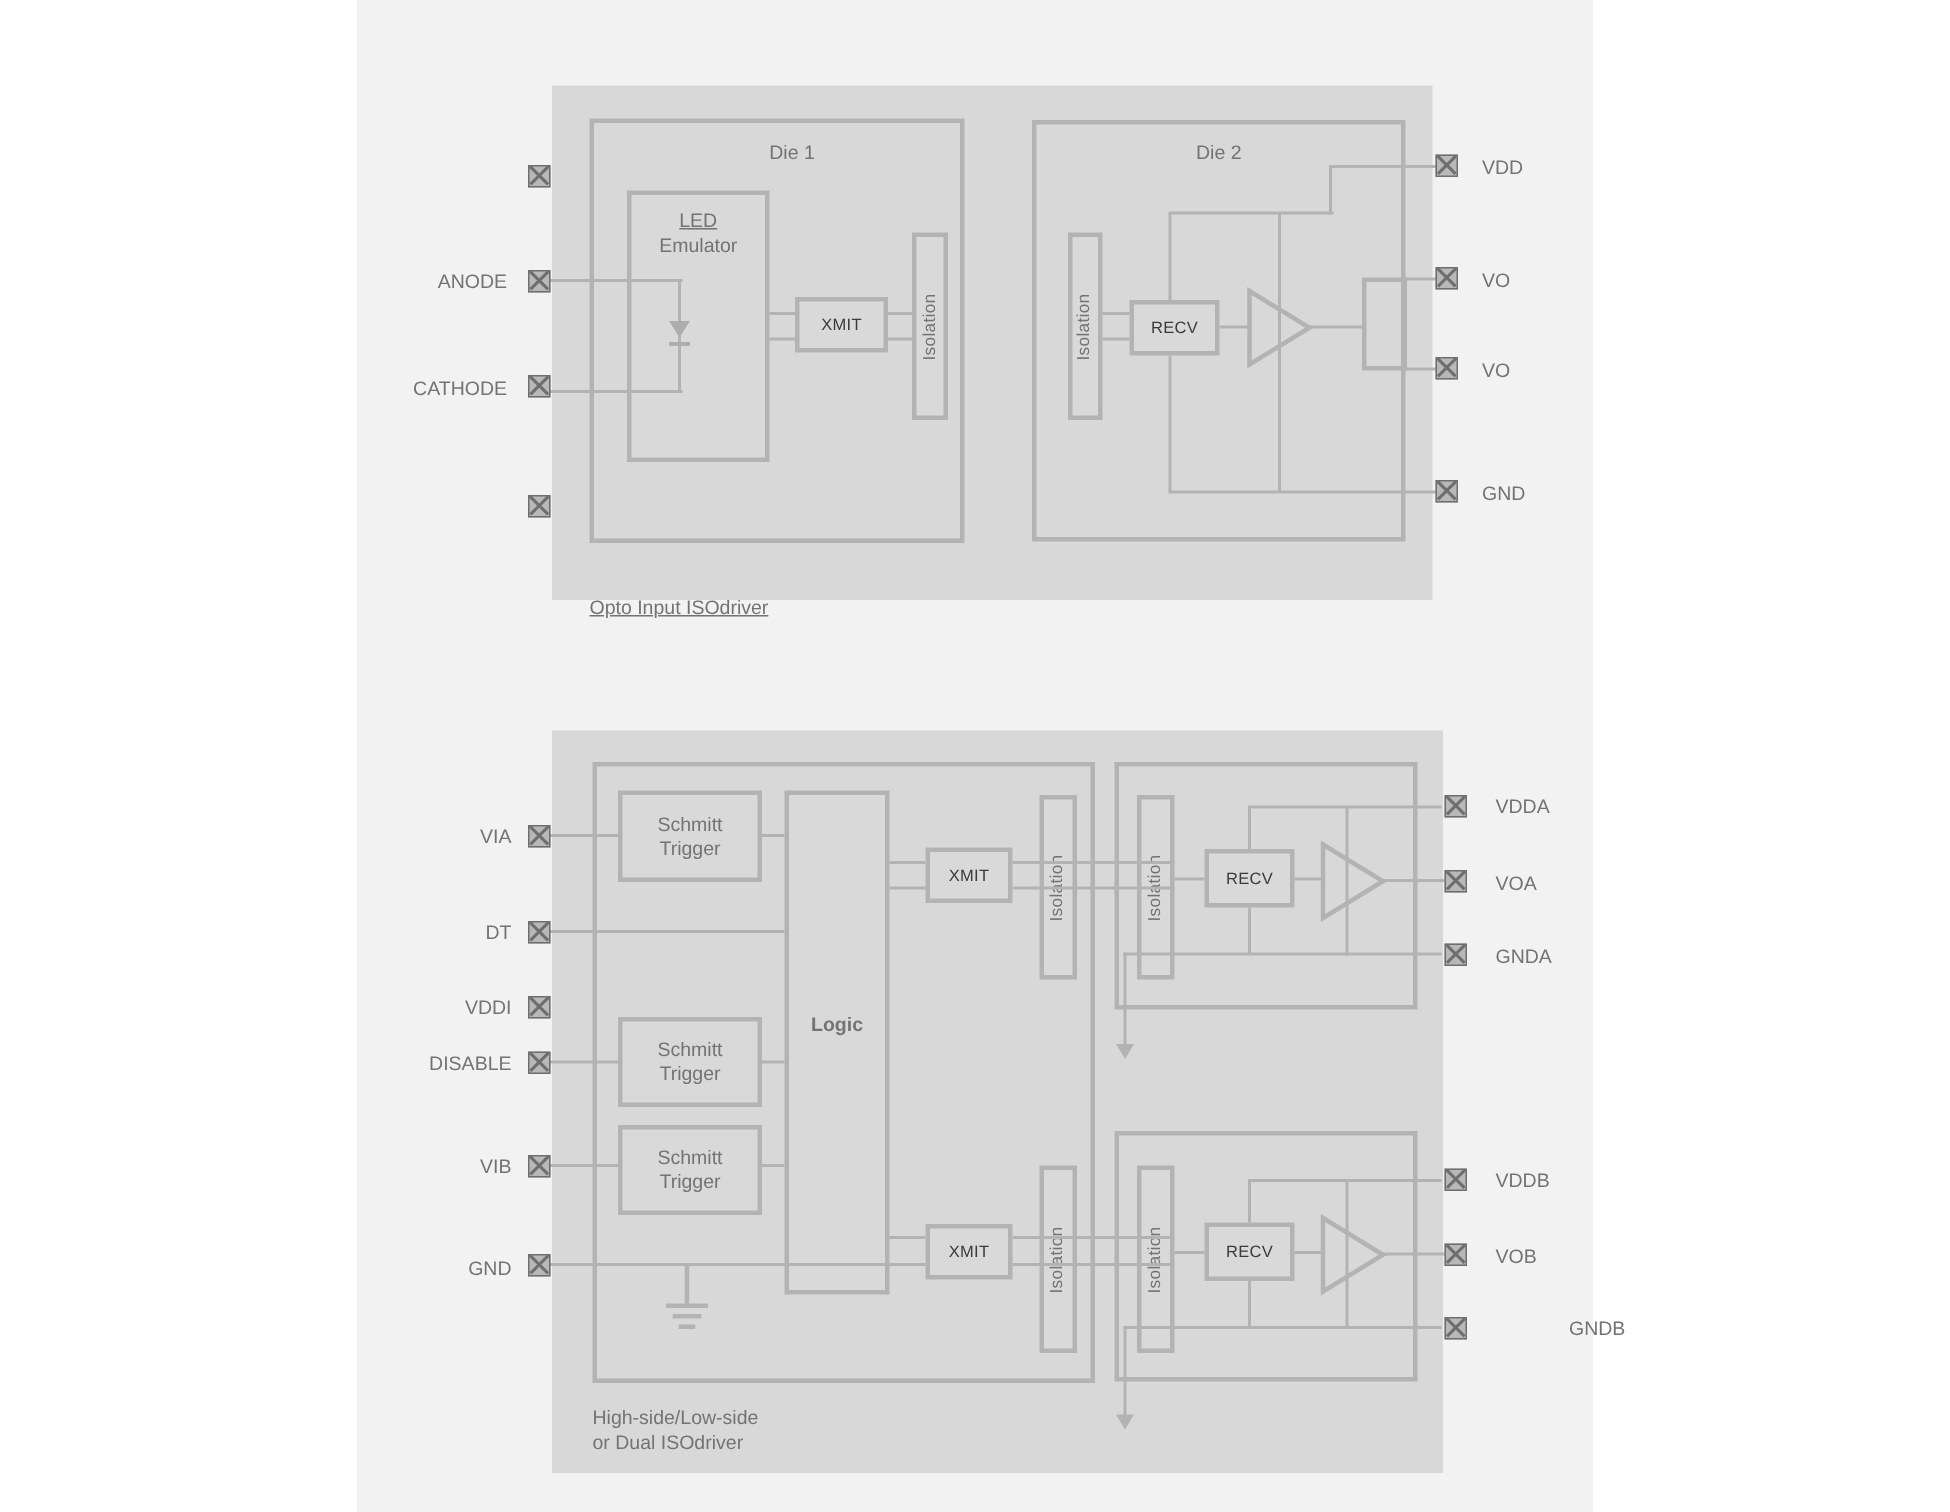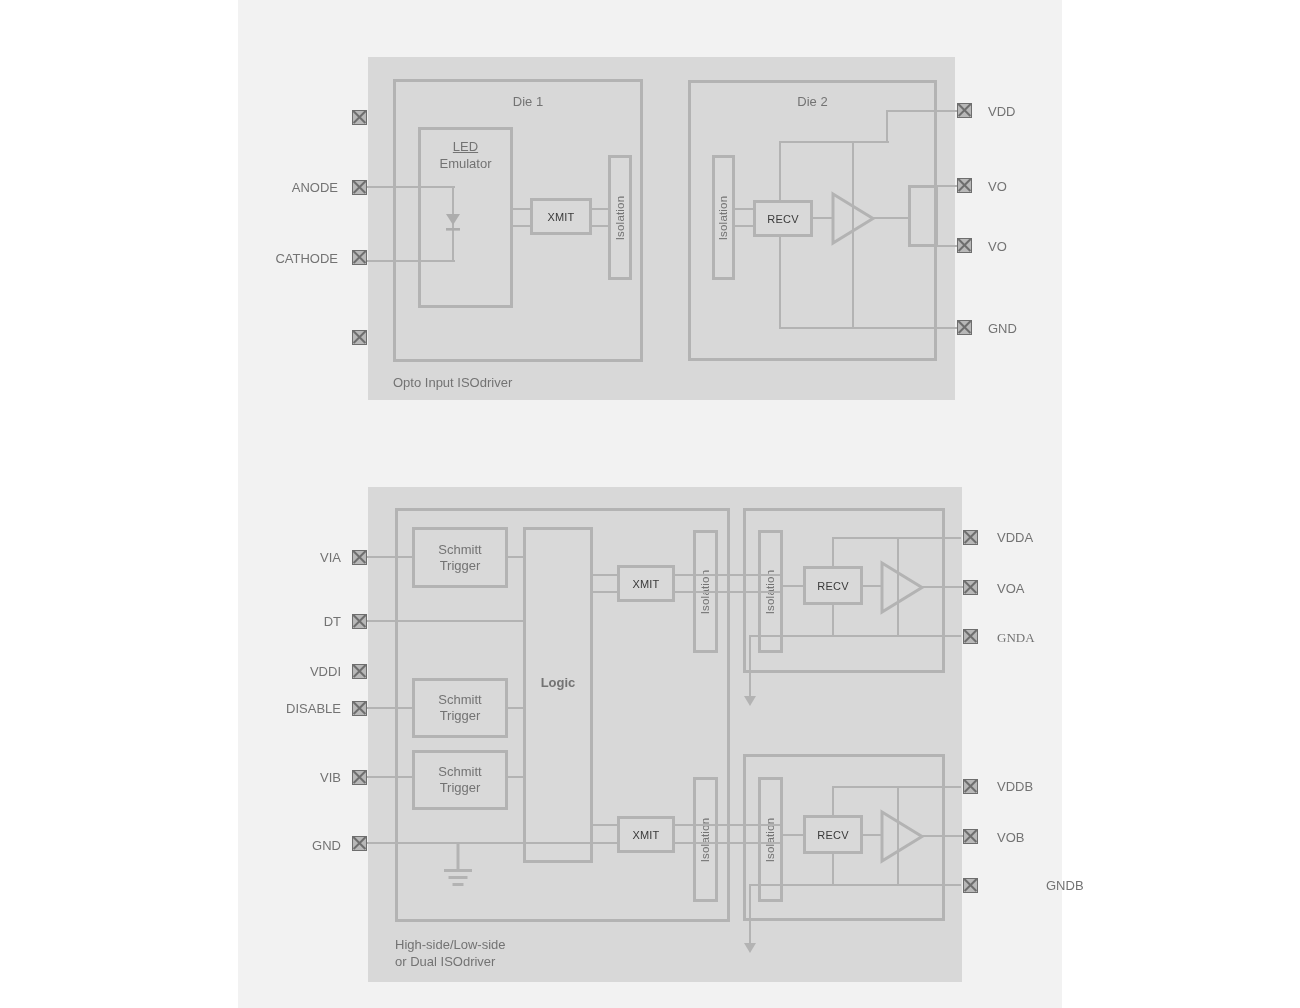"Opto Input ISOdriver" div.lbl { text-decoration: none -> underline; top: 375px -> 397px }
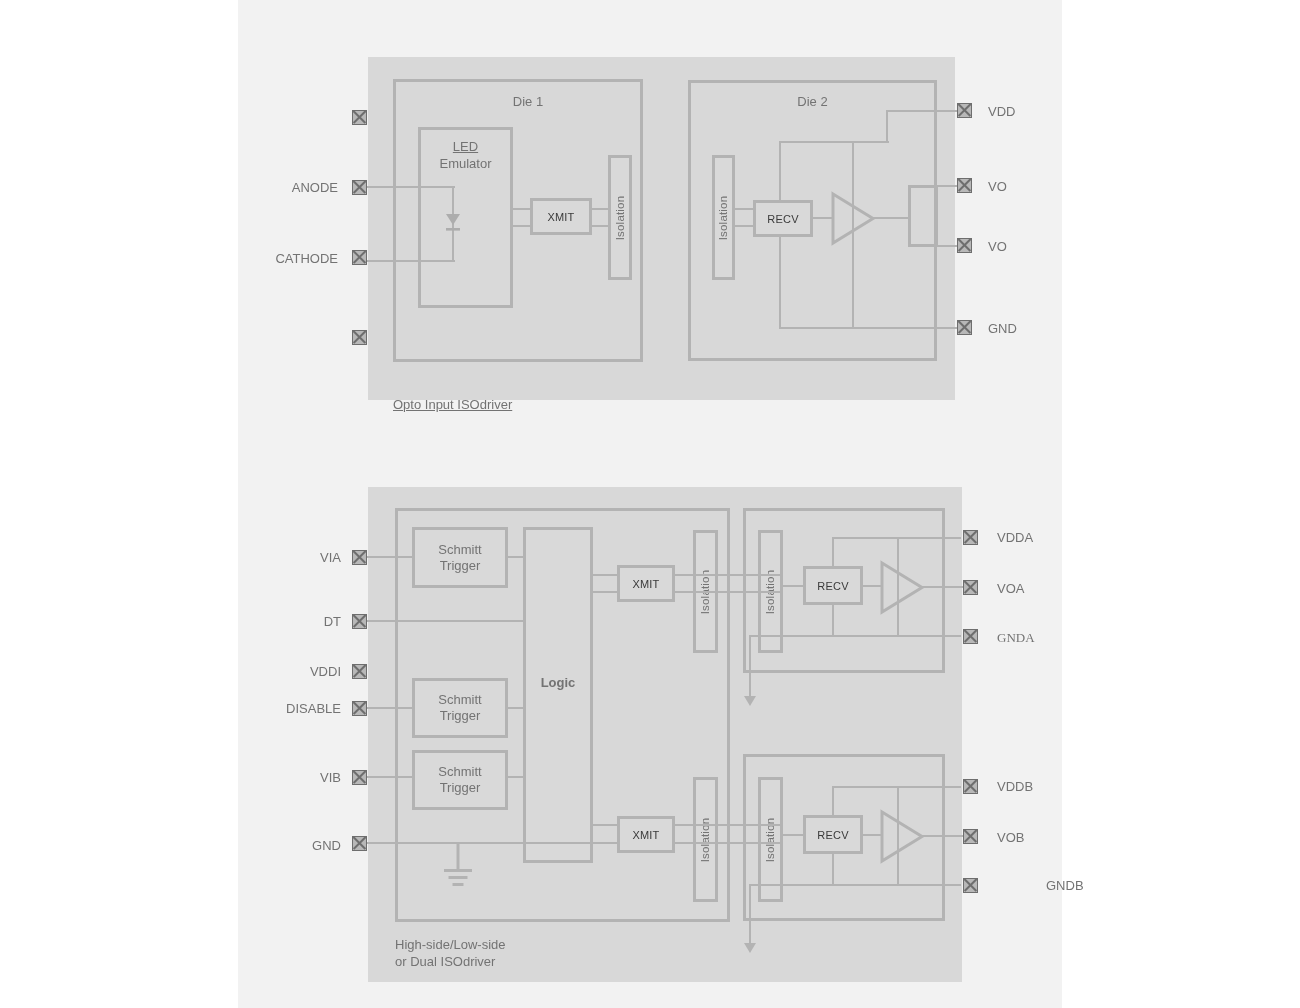"GNDA" div.lbl { font-family: Liberation Serif, serif -> none }
